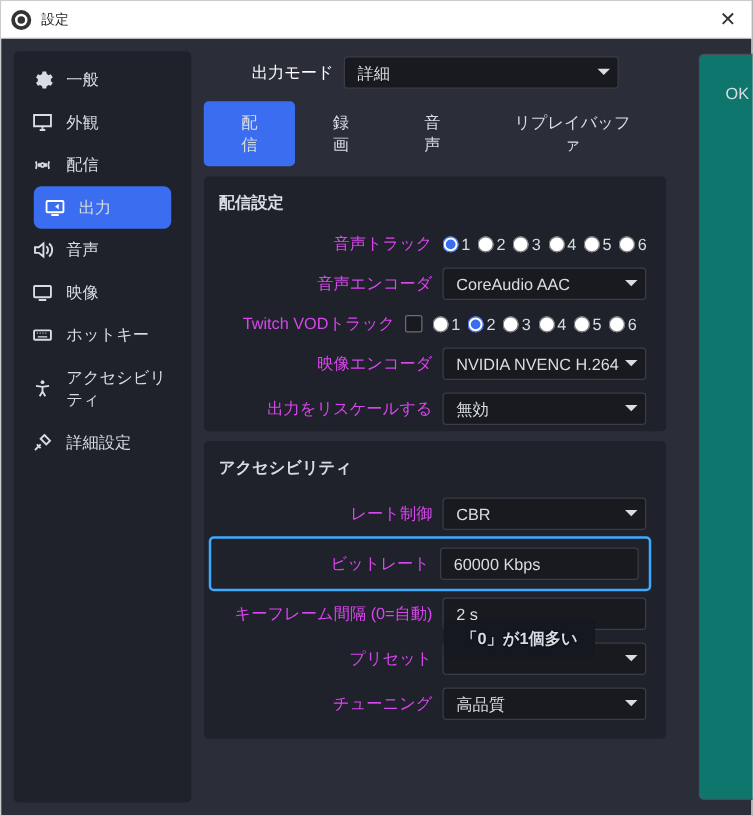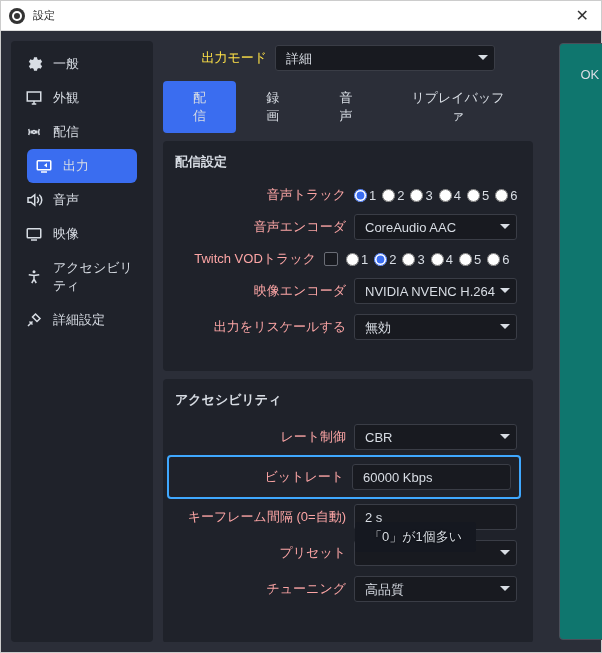"出力モード" .row .lbl { color: #fde047 -> #ffffff }
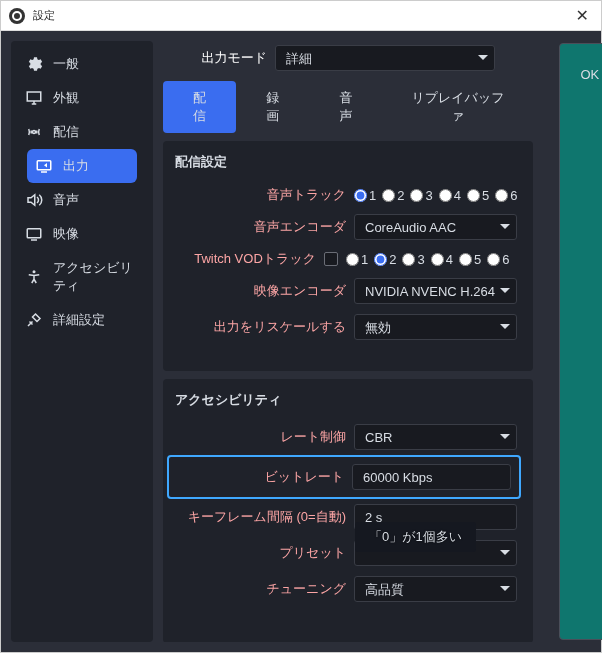"配信設定" .panel { padding: 12px 8px 26px 0 -> 12px 8px 0 0 }
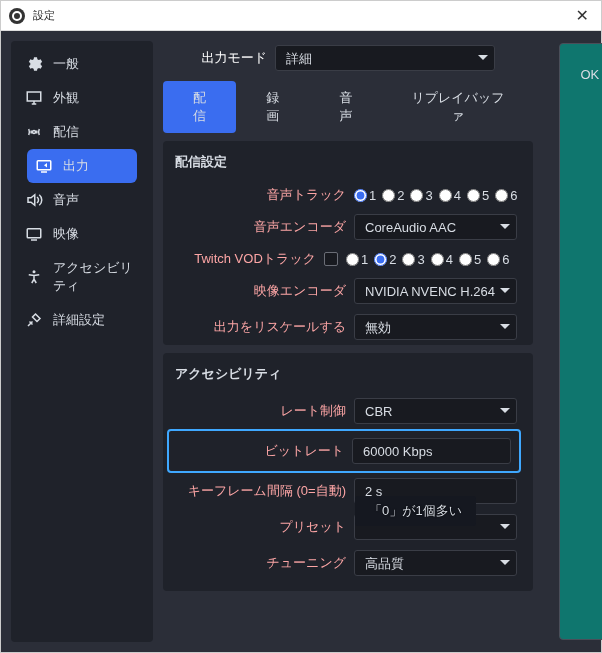"音声トラック" .prow .plabel { color: #fca5a5 -> #d946ef }
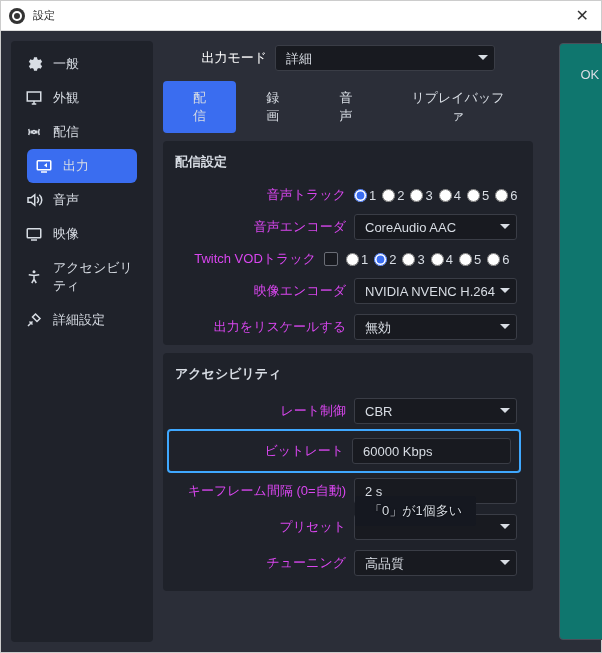"ホットキー" div.sitem { html: none -> <div> <svg> <rect></rect> <path></path> </svg> <span>ホットキー</span> </div> }
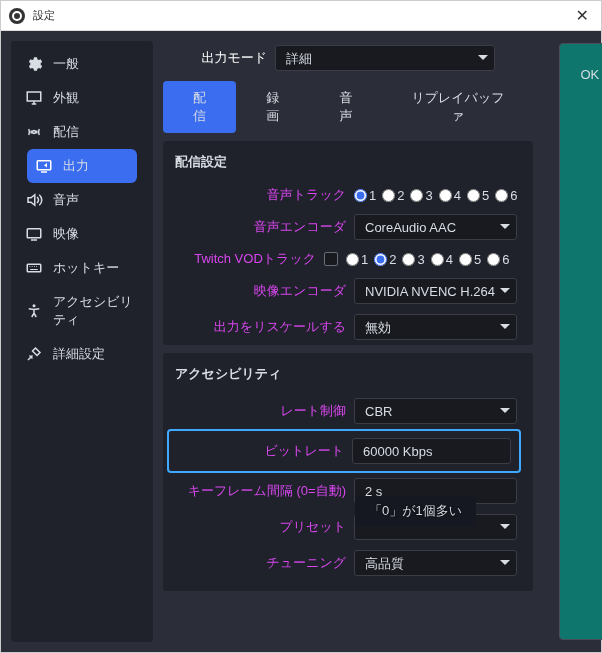"「0」が1個多い" .callout { font-weight: normal -> bold }
